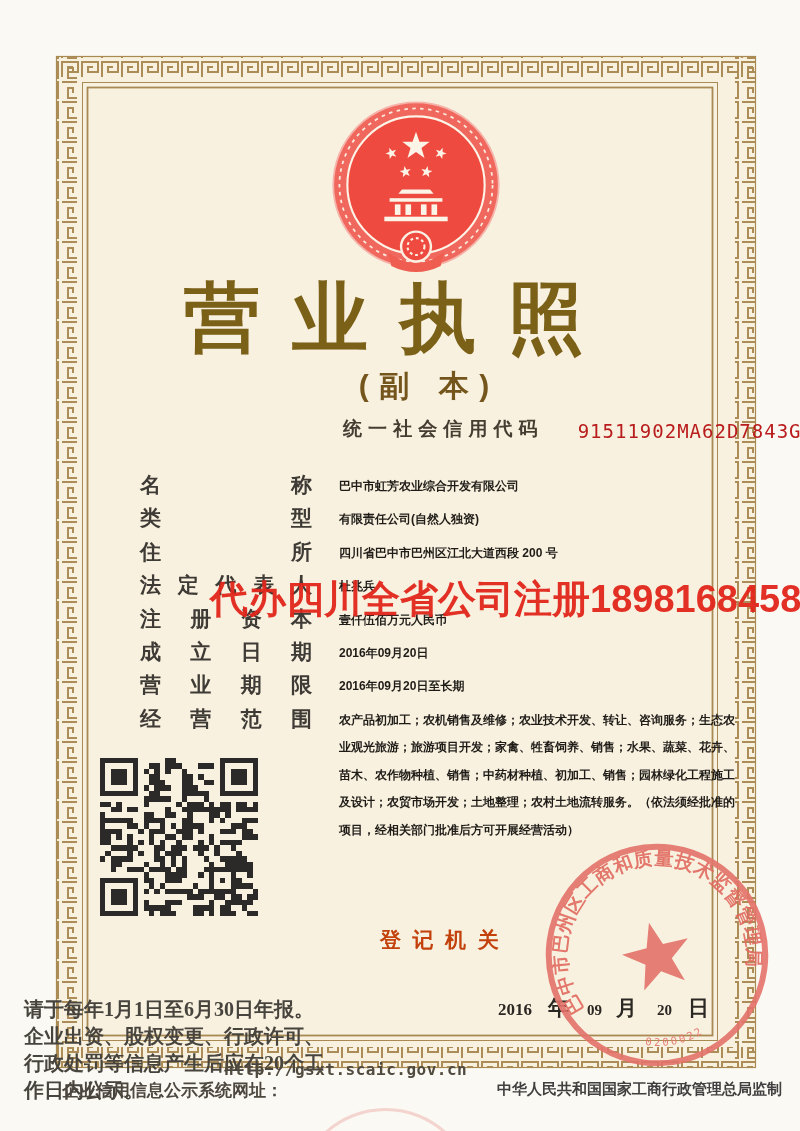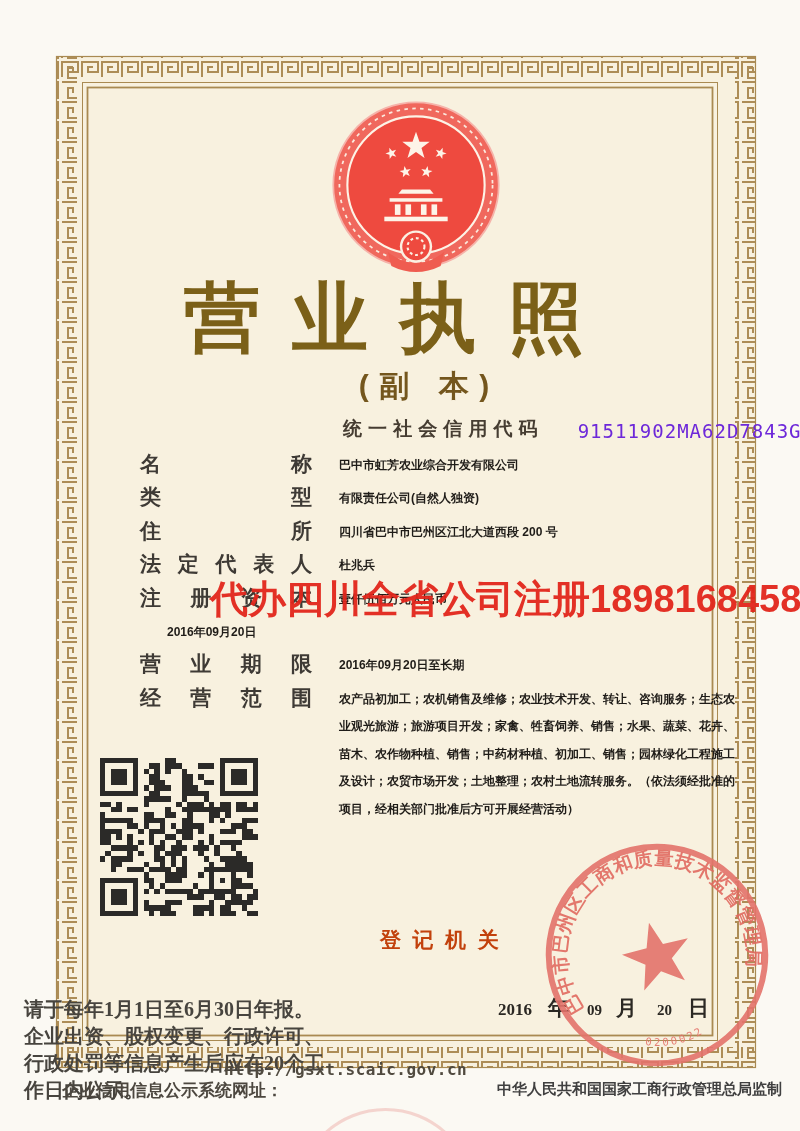"91511902MA62D7843G" .code-value { color: #6d28d9 -> #b91c1c }
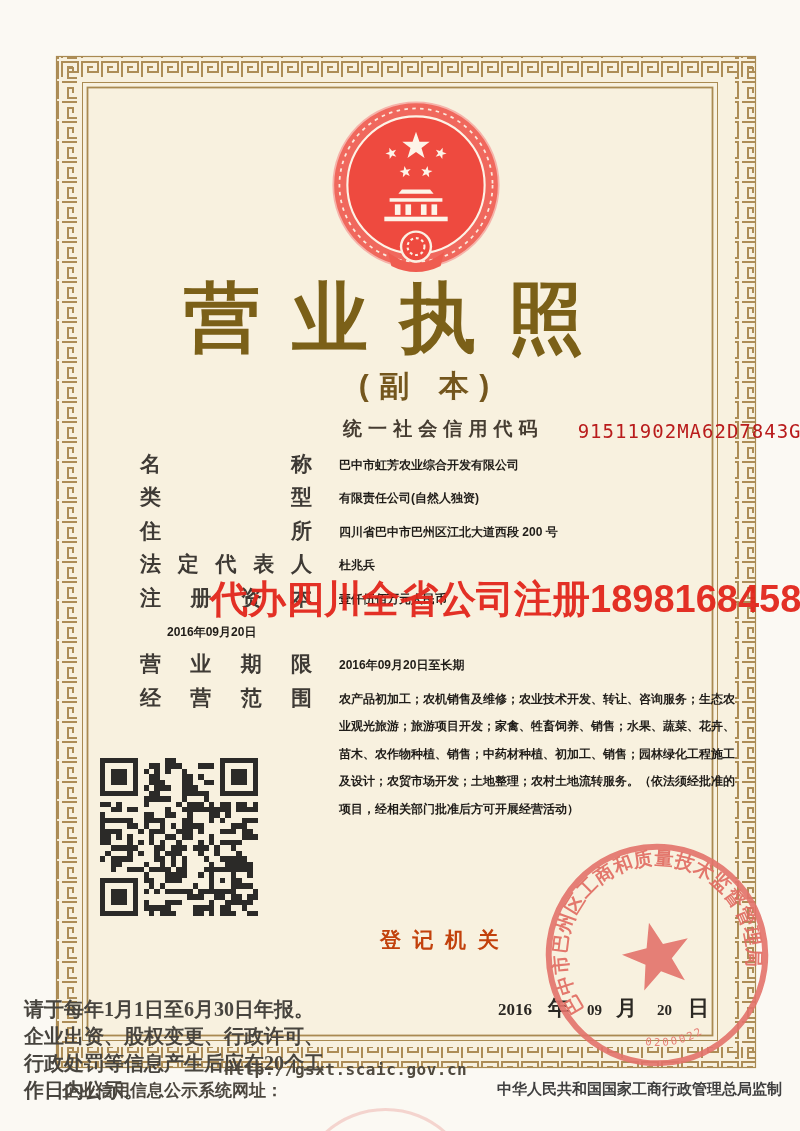"名称" .fields { top: 449px -> 470px }
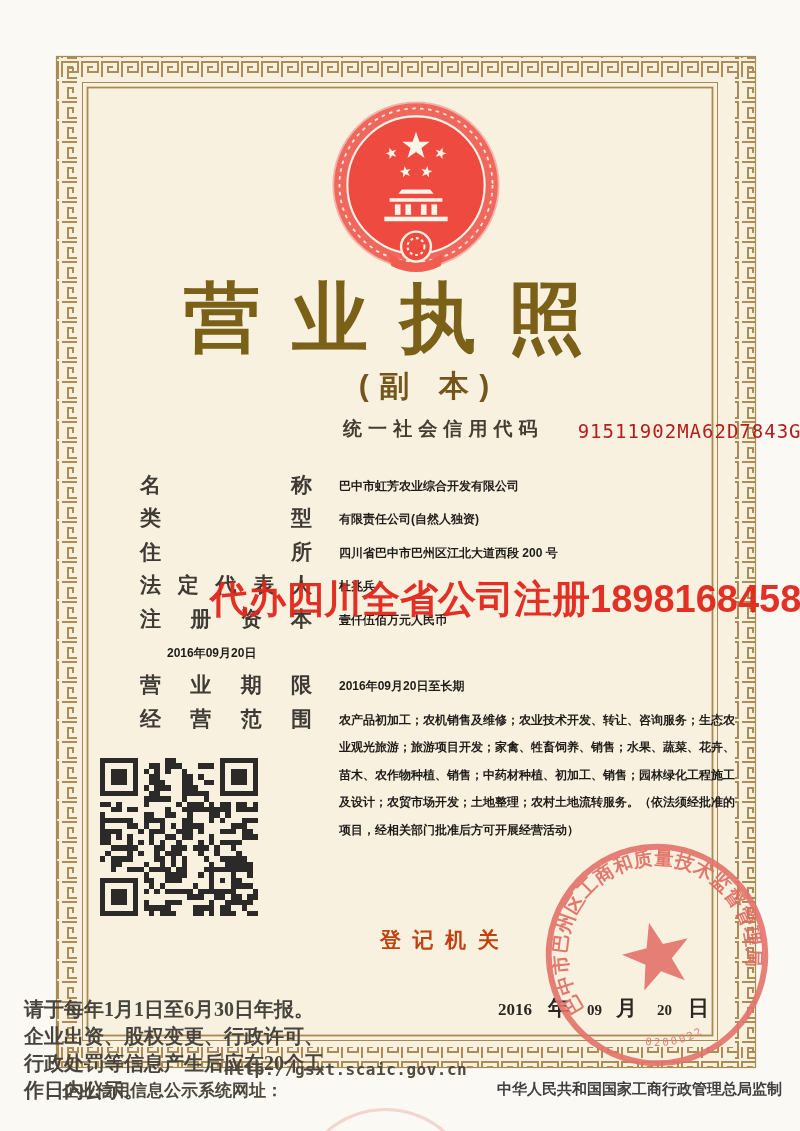"成立日期" span.flab { html: none -> <span>成立日期</span> }
